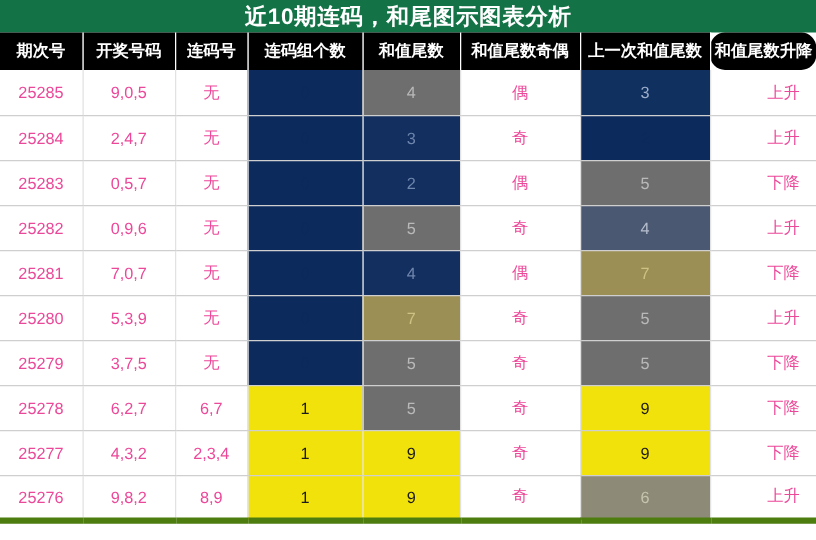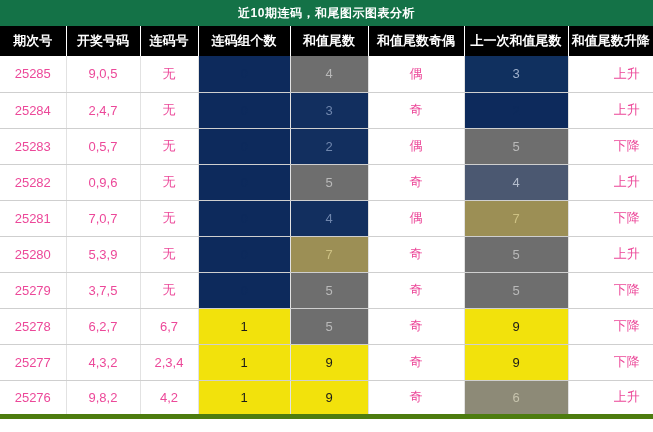"近10期连码，和尾图示图表分析" .title-bar { font-size: 12px -> 18px }
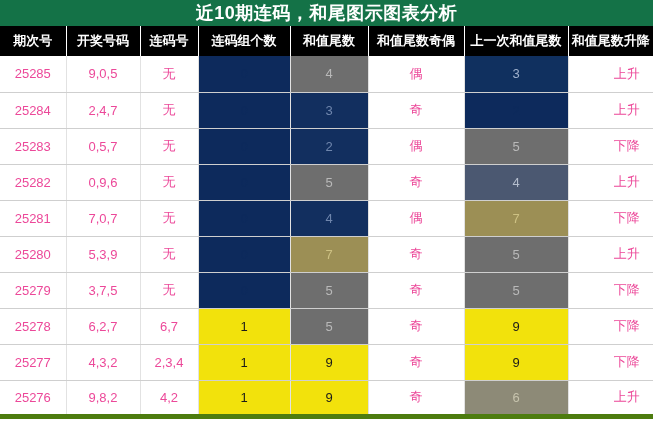"和值尾数升降" thead th:last-child { border-radius: none -> 12px }
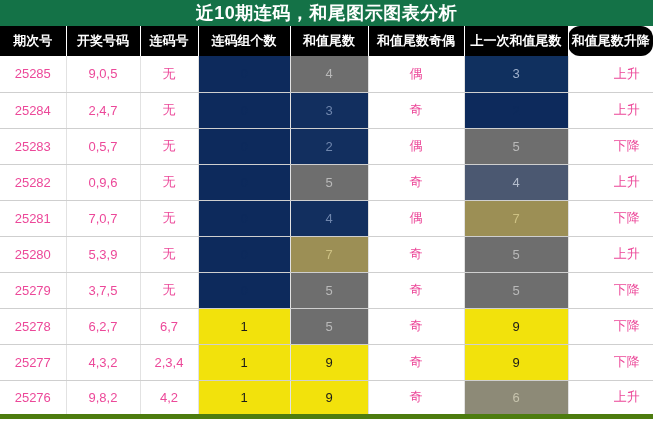"4,2" td.c-white { text: 4,2 -> 8,9 }
